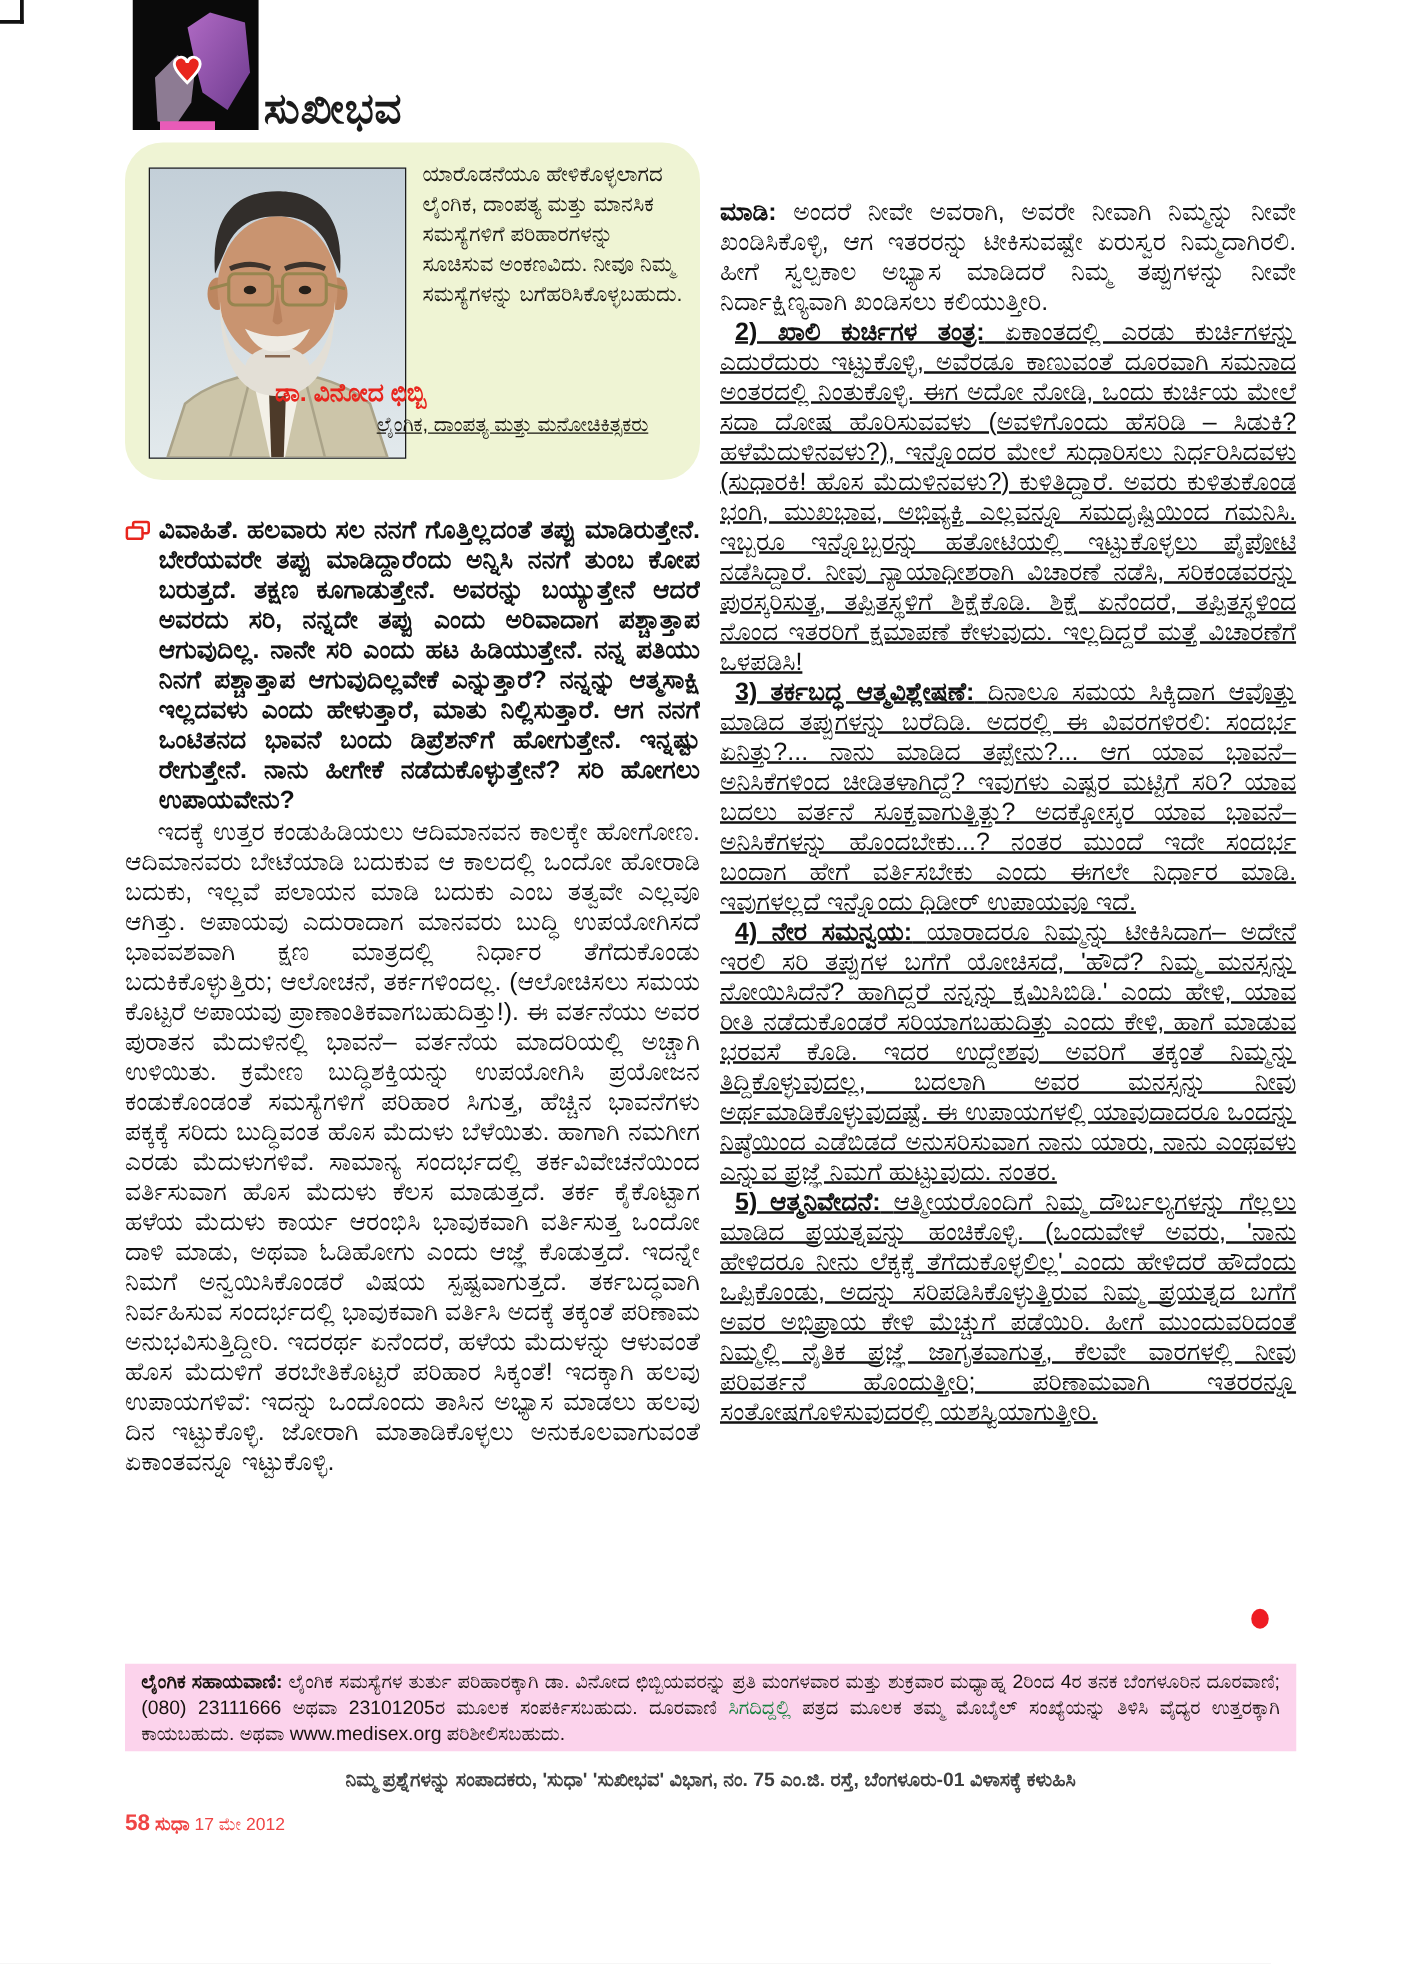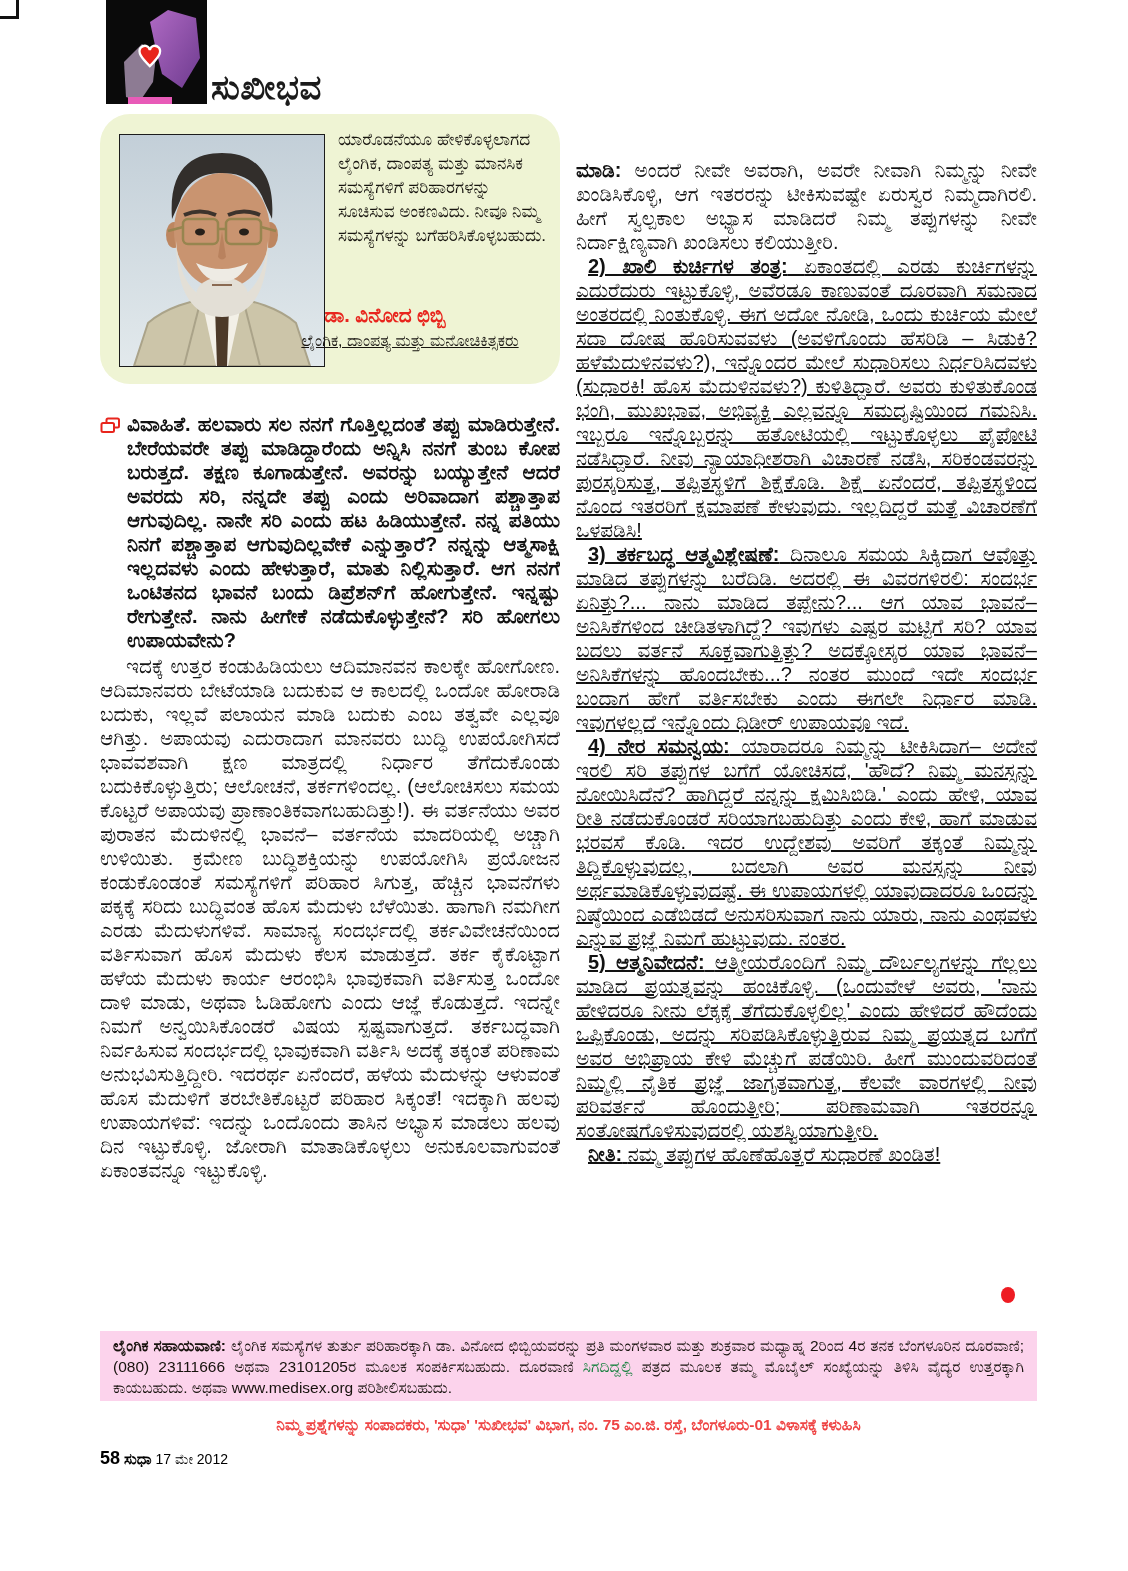"ಡಾ. ವಿನೋದ ಛಿಬ್ಬಿ" .author-name { text-align: center -> left }
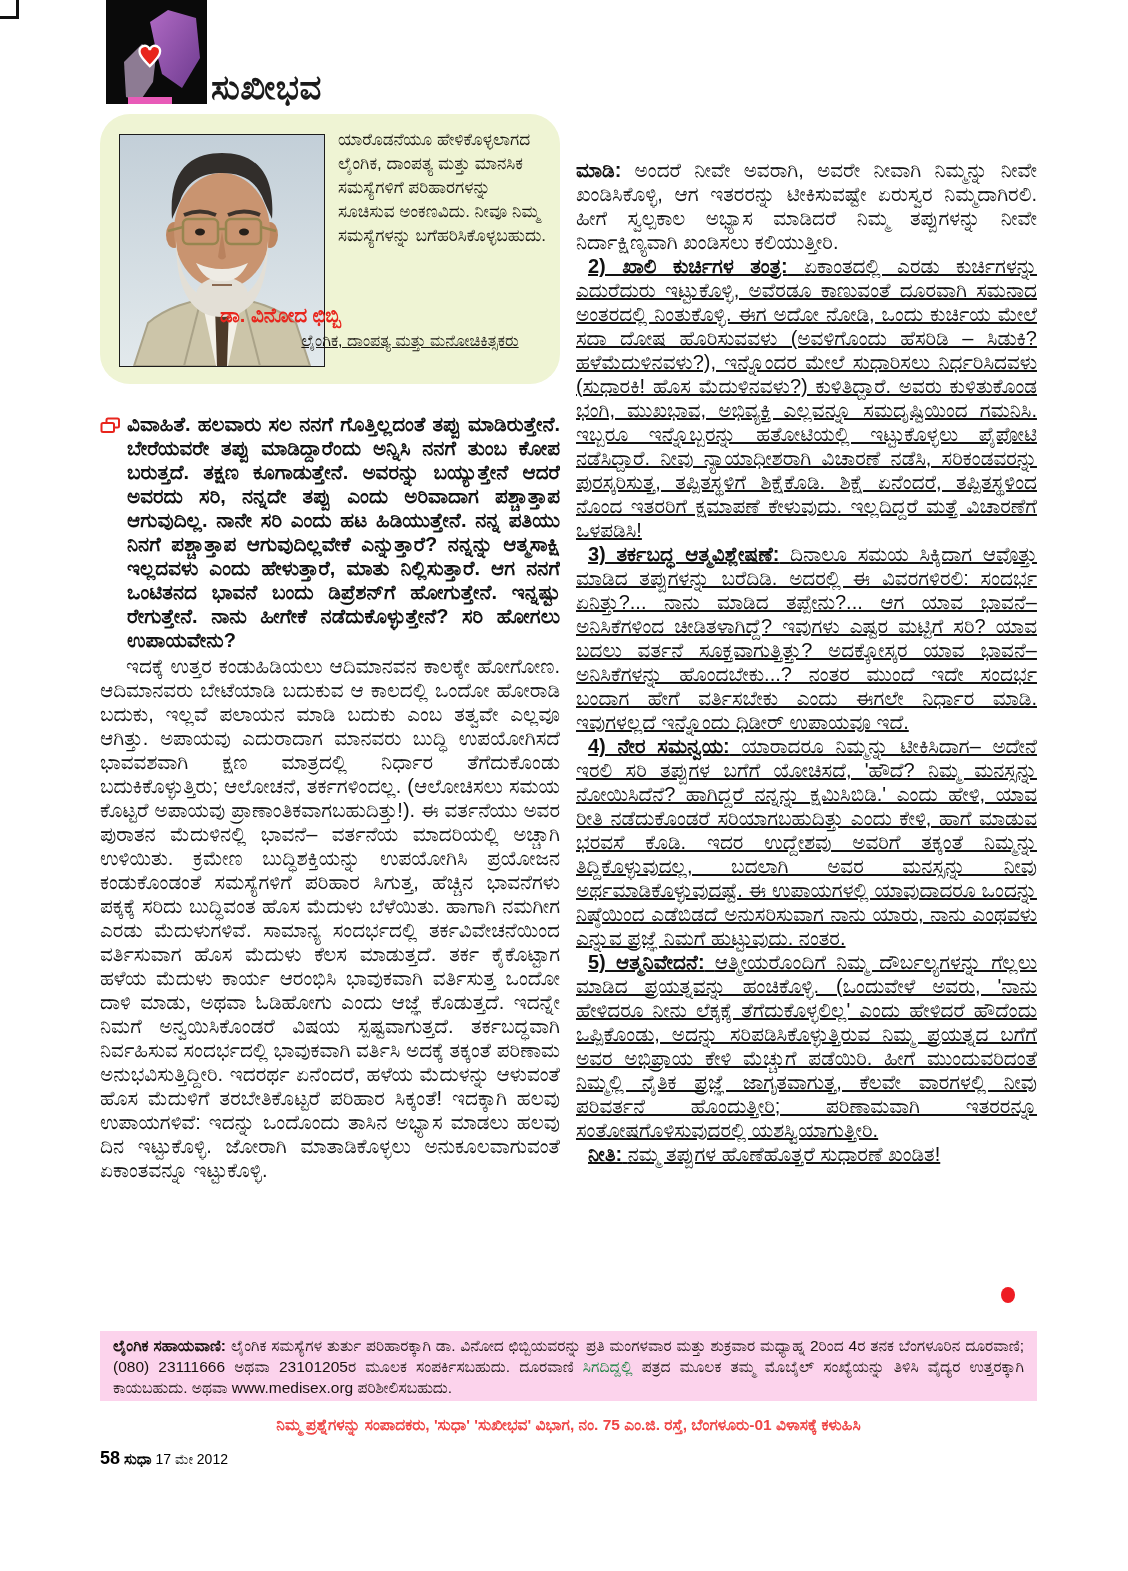"ನೀತಿ: ನಮ್ಮ ತಪ್ಪುಗಳ ಹೊಣೆಹೊತ್ತರೆ ಸುಧಾರಣೆ" p.body-p { html: <p><b>ನೀತಿ:</b> <span>ನಮ್ಮ ತಪ್ಪುಗಳ ಹೊಣೆಹೊತ್ತರೆ ಸುಧಾರಣೆ ಖಂಡಿತ!</span></p> -> none }
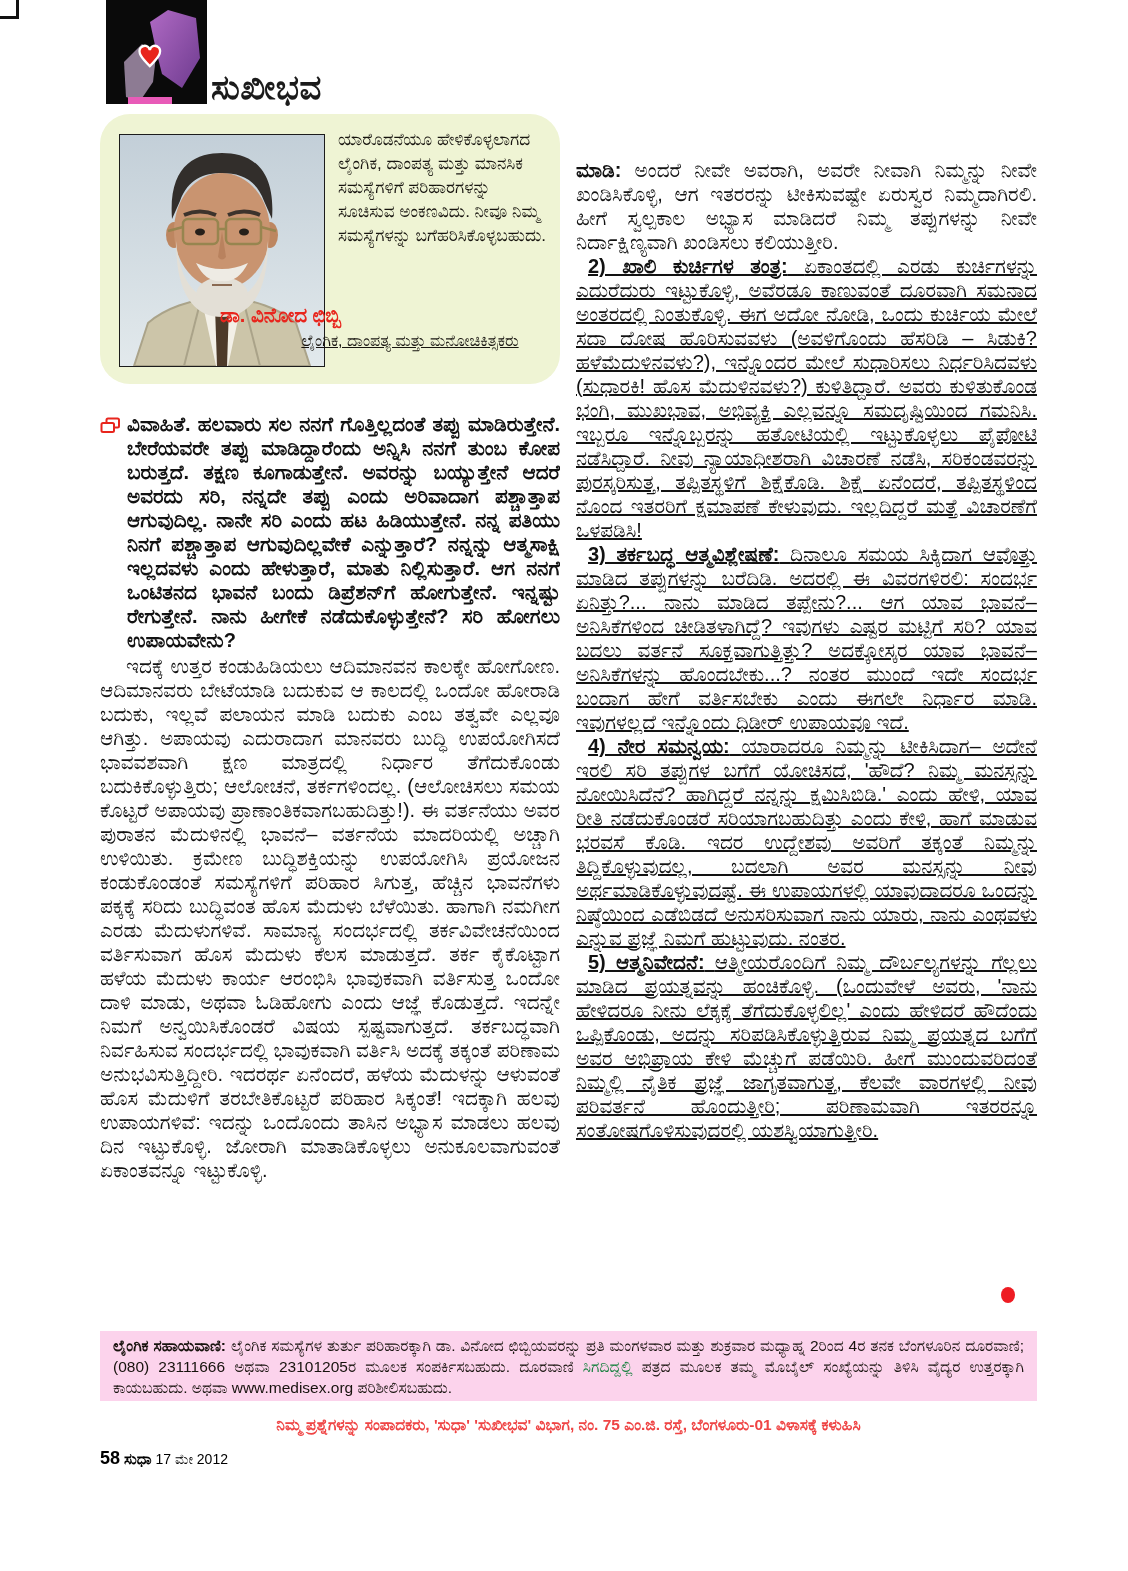"ನಿಮ್ಮ ಪ್ರಶ್ನೆಗಳನ್ನು ಸಂಪಾದಕರು, 'ಸುಧಾ'" .address-line { color: #ef4444 -> #404040 }
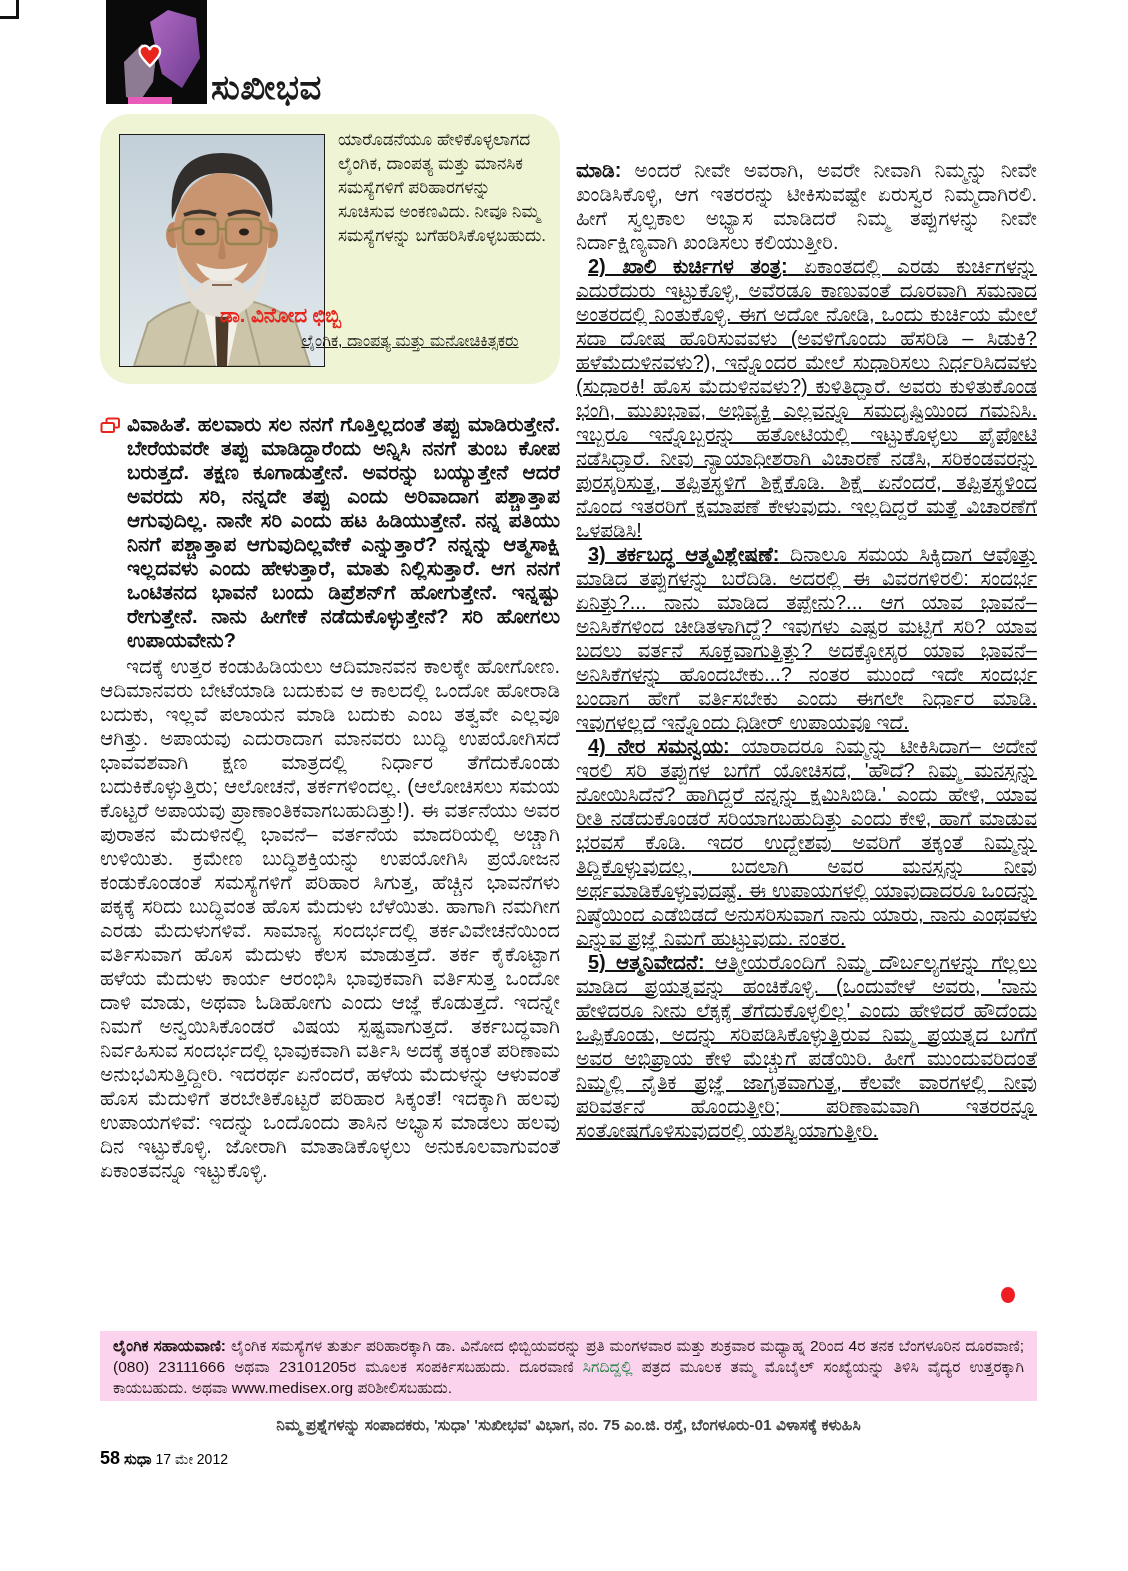"58 ಸುಧಾ 17 ಮೇ 2012" .footer { color: #000000 -> #ef4444 }
